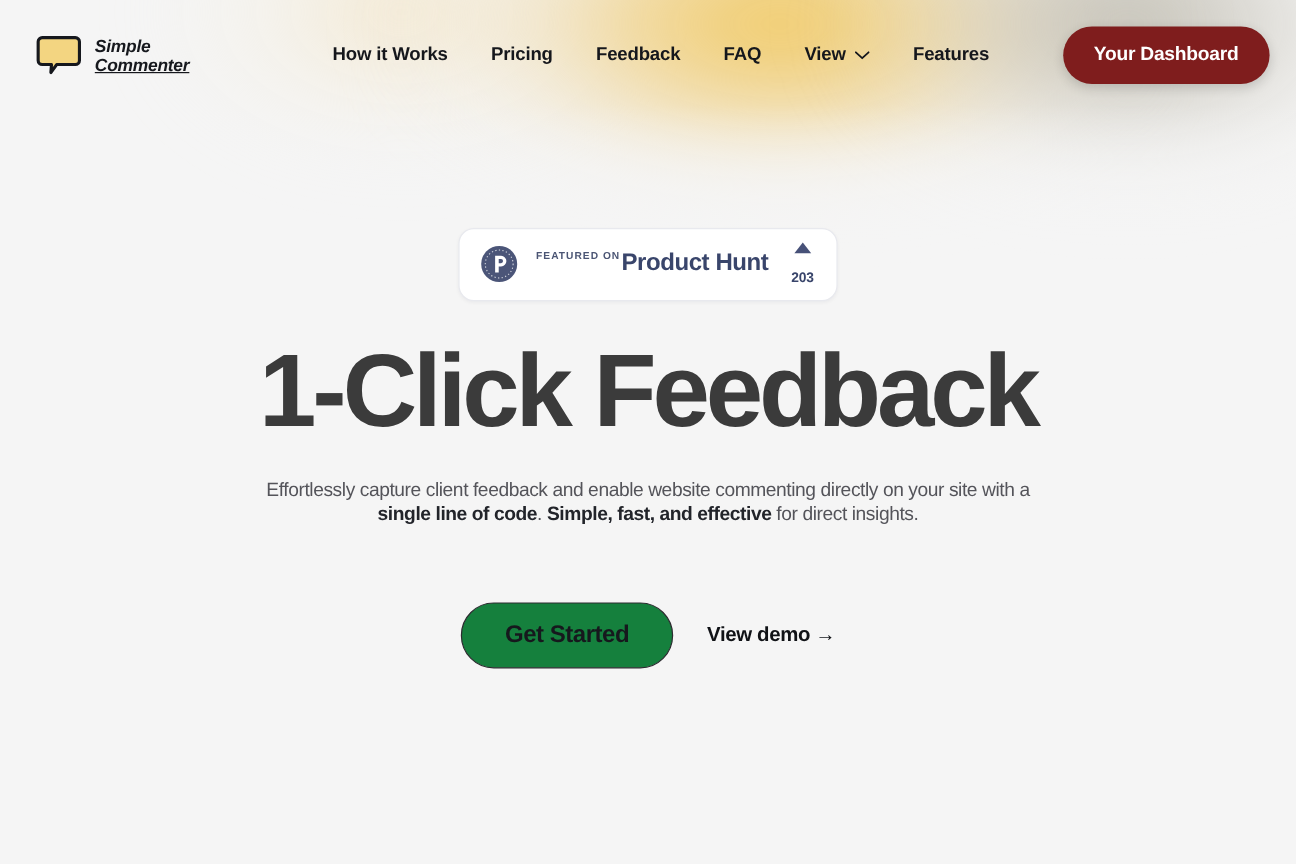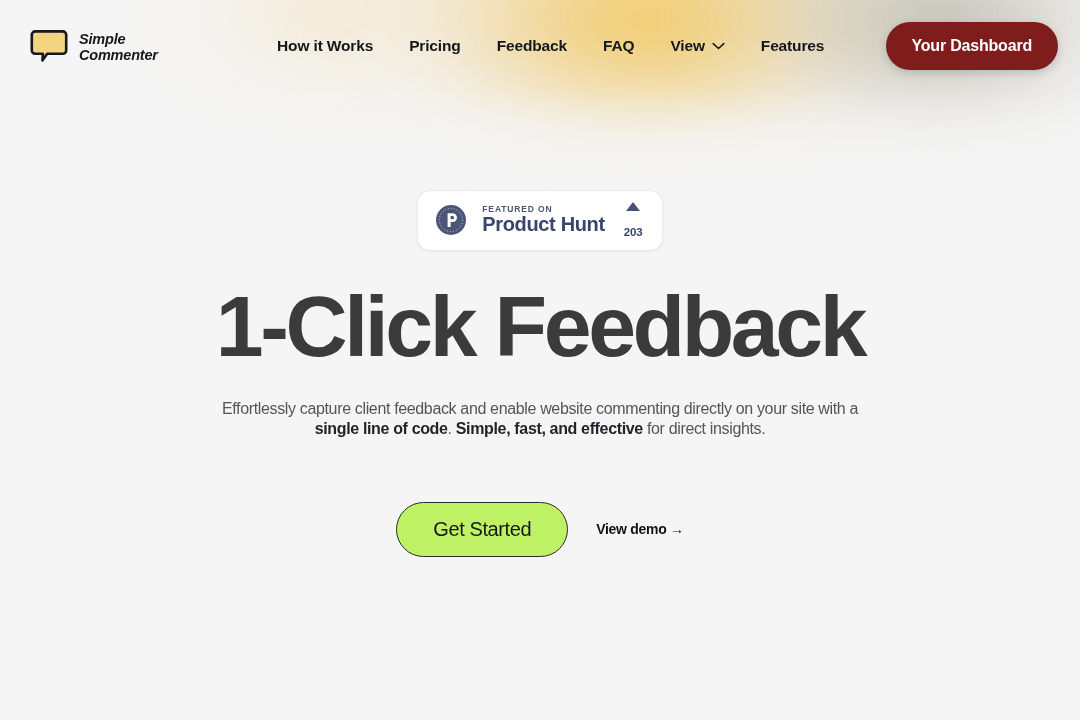"Commenter" .brand-text .l2 { text-decoration: none -> underline }
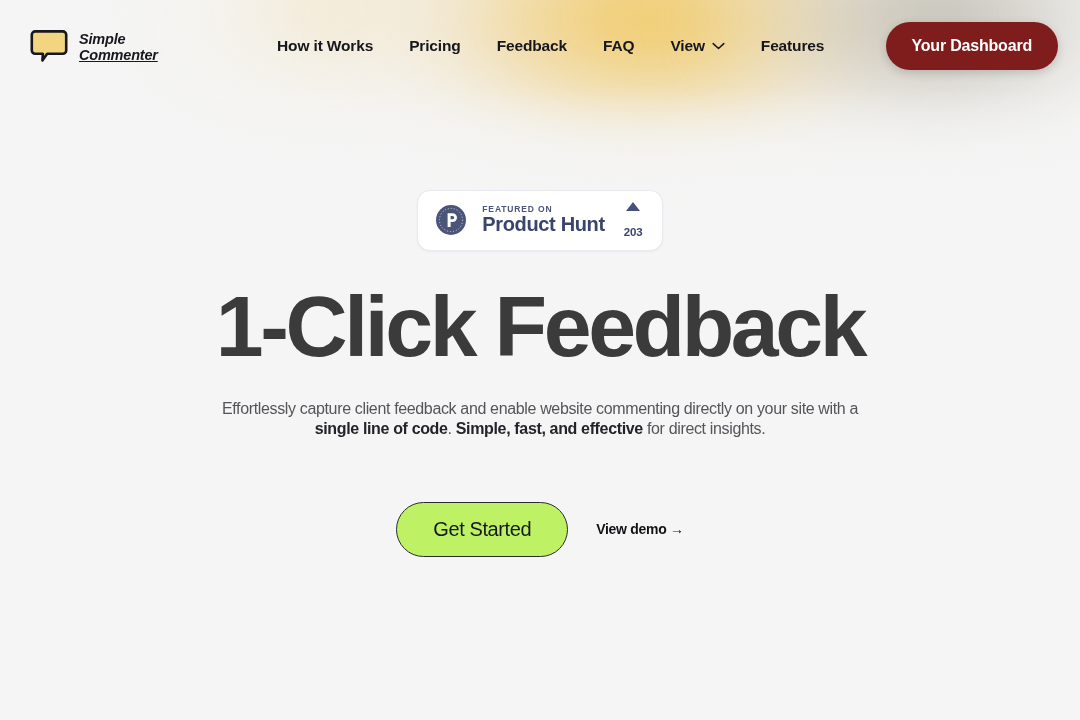"FEATURED ON" .ph-copy { flex-direction: column -> row }
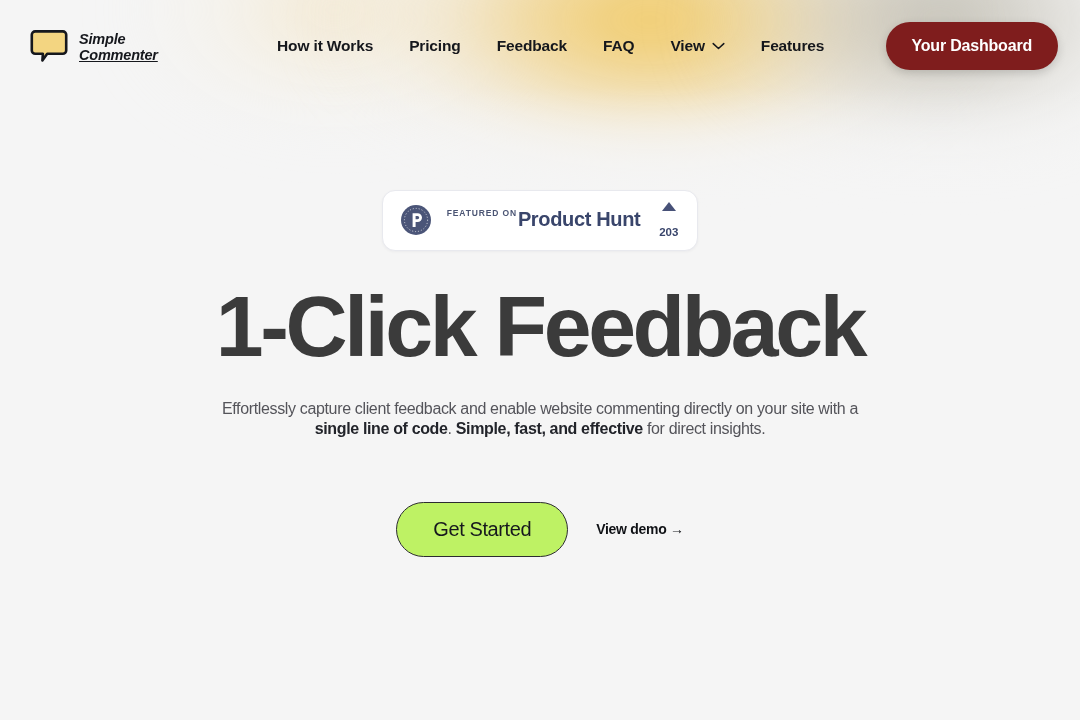"Get Started" .btn-primary { background: #bef264 -> #15803d; font-weight: normal -> bold }
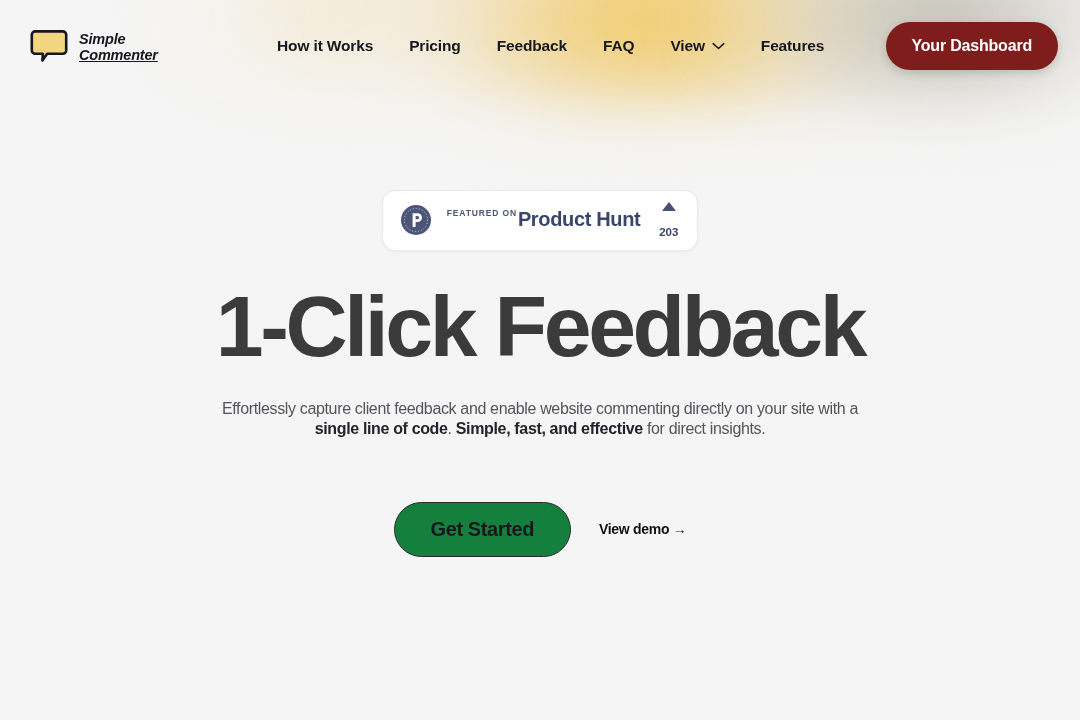"View demo →" .btn-demo { font-size: 14px -> 17px }
